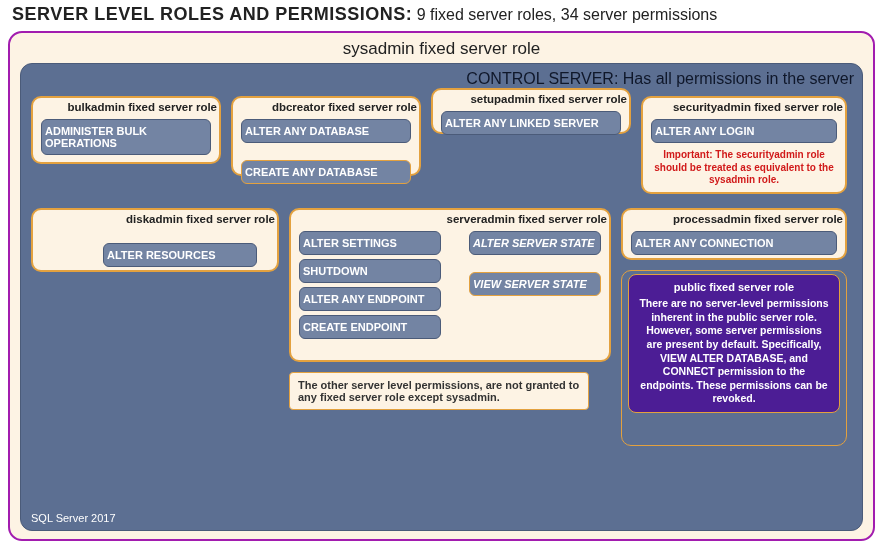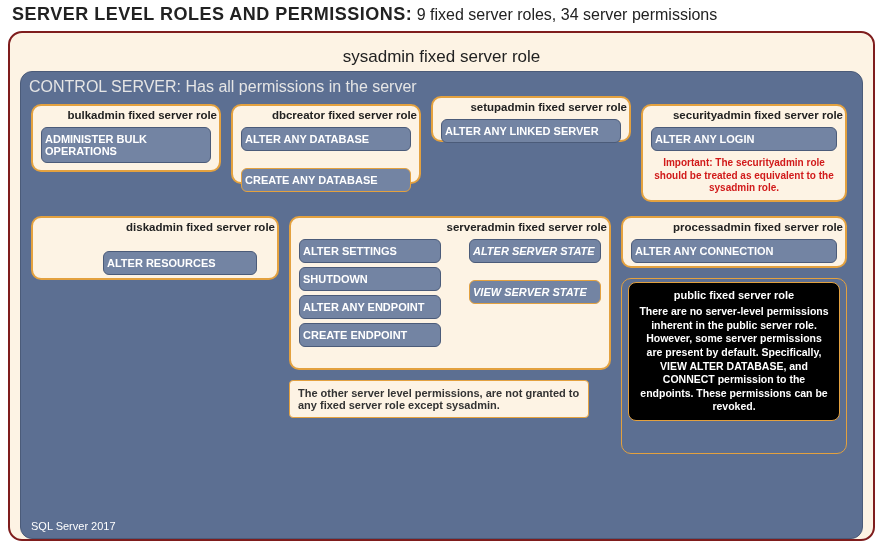"sysadmin fixed server role" .outer { border: 2px solid #7f1d1d -> 2px solid #a21caf; padding: 12px 10px 6px 10px -> 4px 10px 6px 10px }
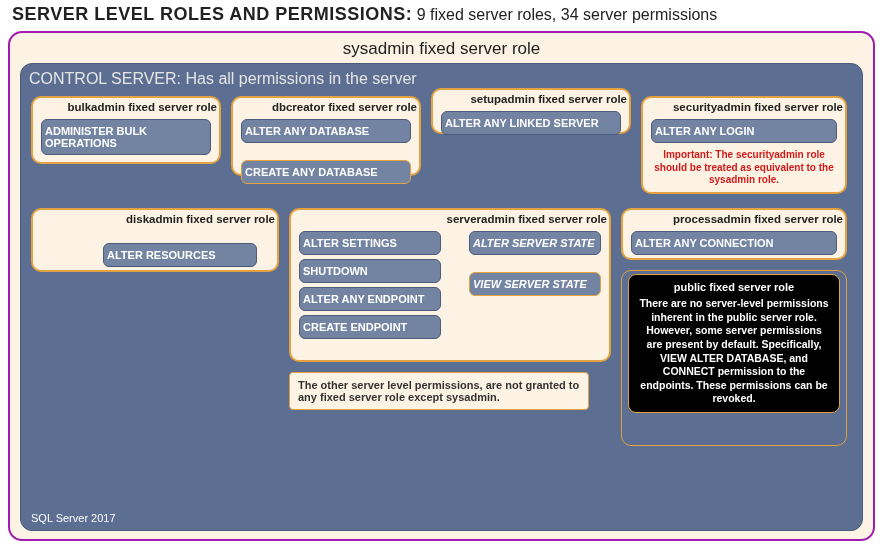"CONTROL SERVER: Has all permissions" .control-title { color: #e5e5e5 -> #0f172a; text-align: left -> right }
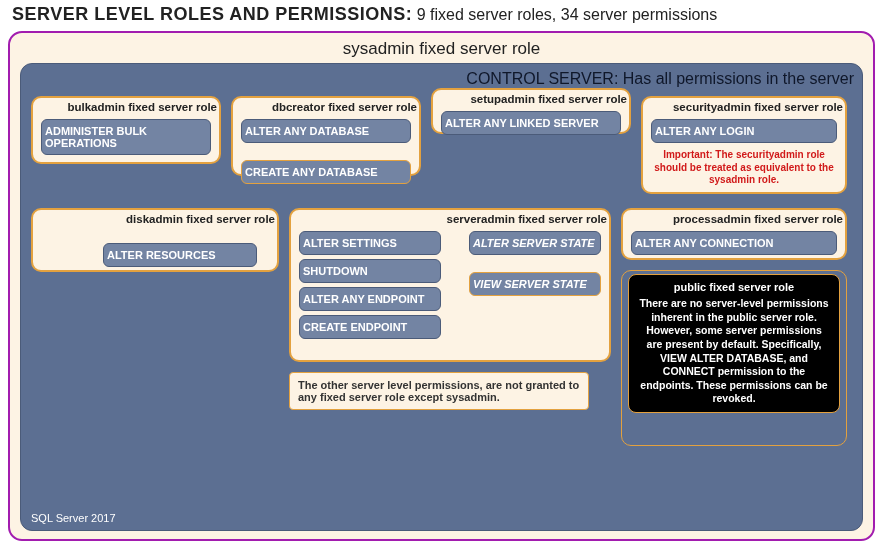"public fixed server role" .public-inner { background: #000000 -> #4c1d95 }
